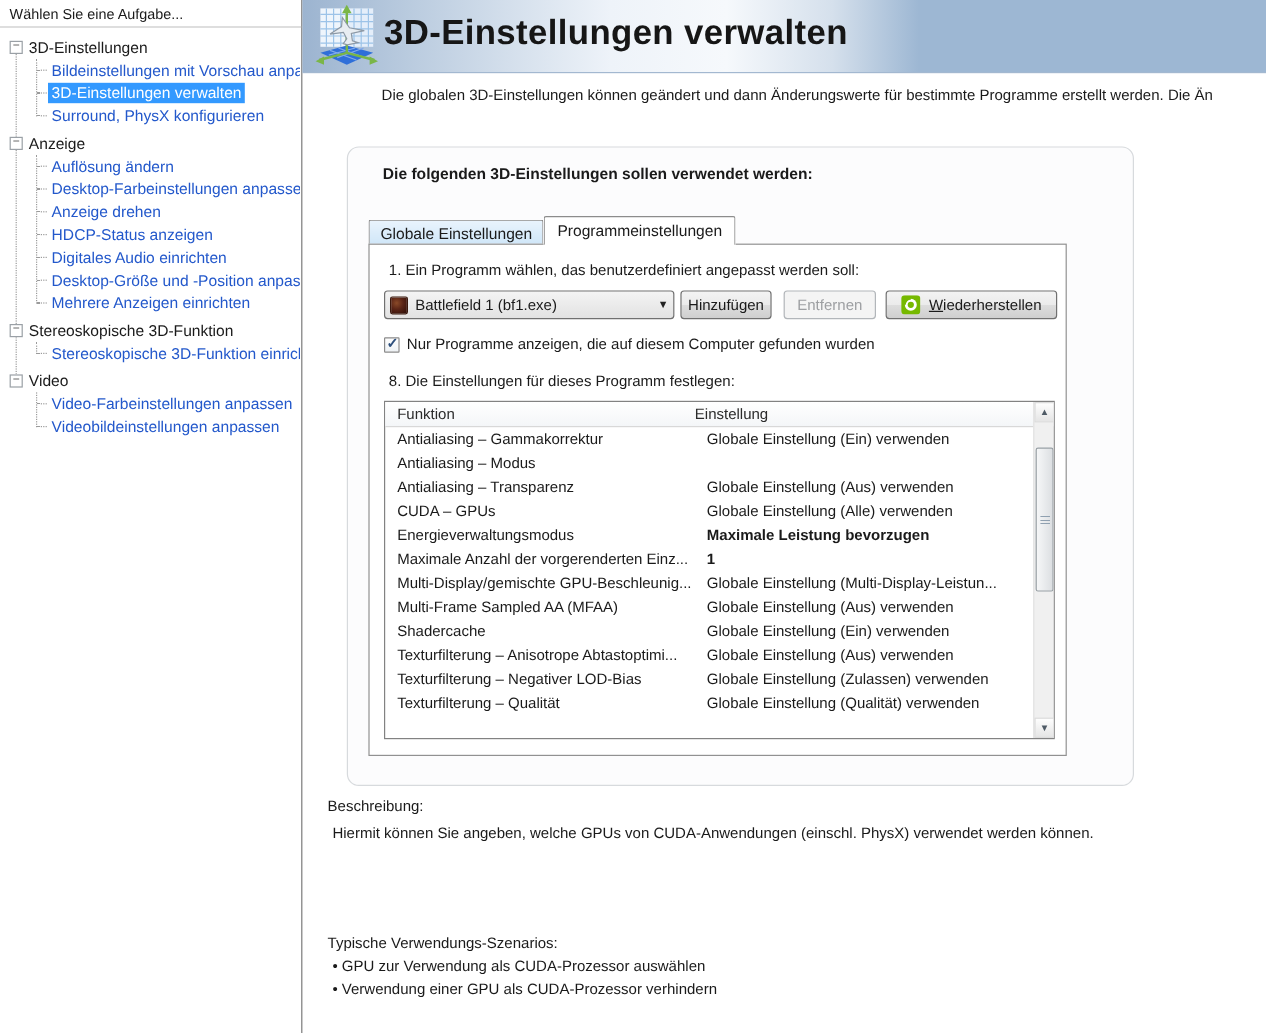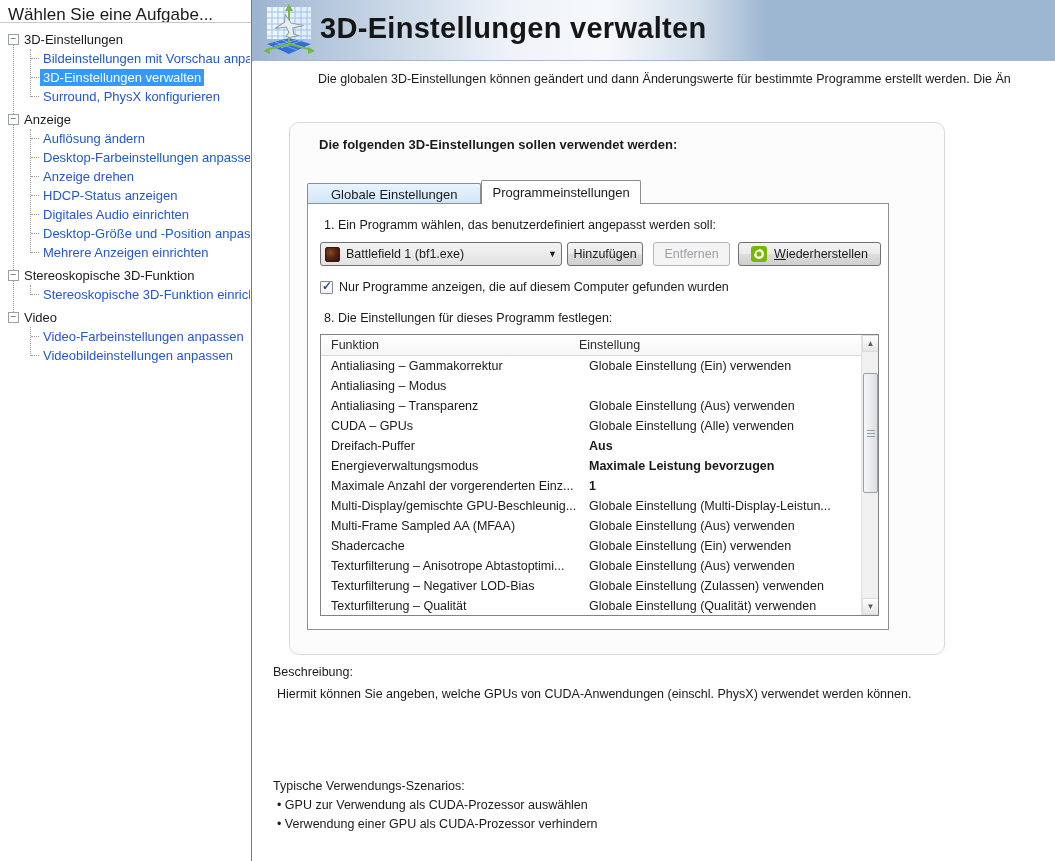"Wählen Sie eine Aufgabe..." .sidebar-header { font-size: 17px -> 12px }
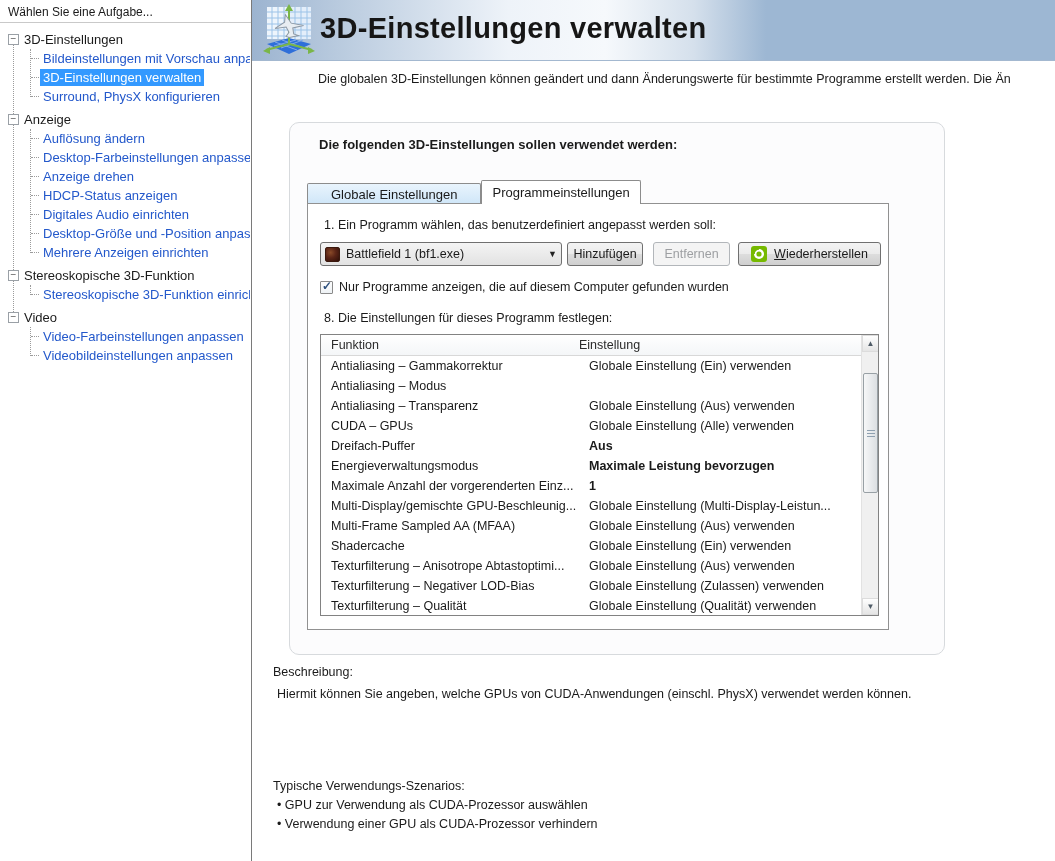"Globale Einstellungen" .tab { padding: 3px 23px -> 3px 9px }
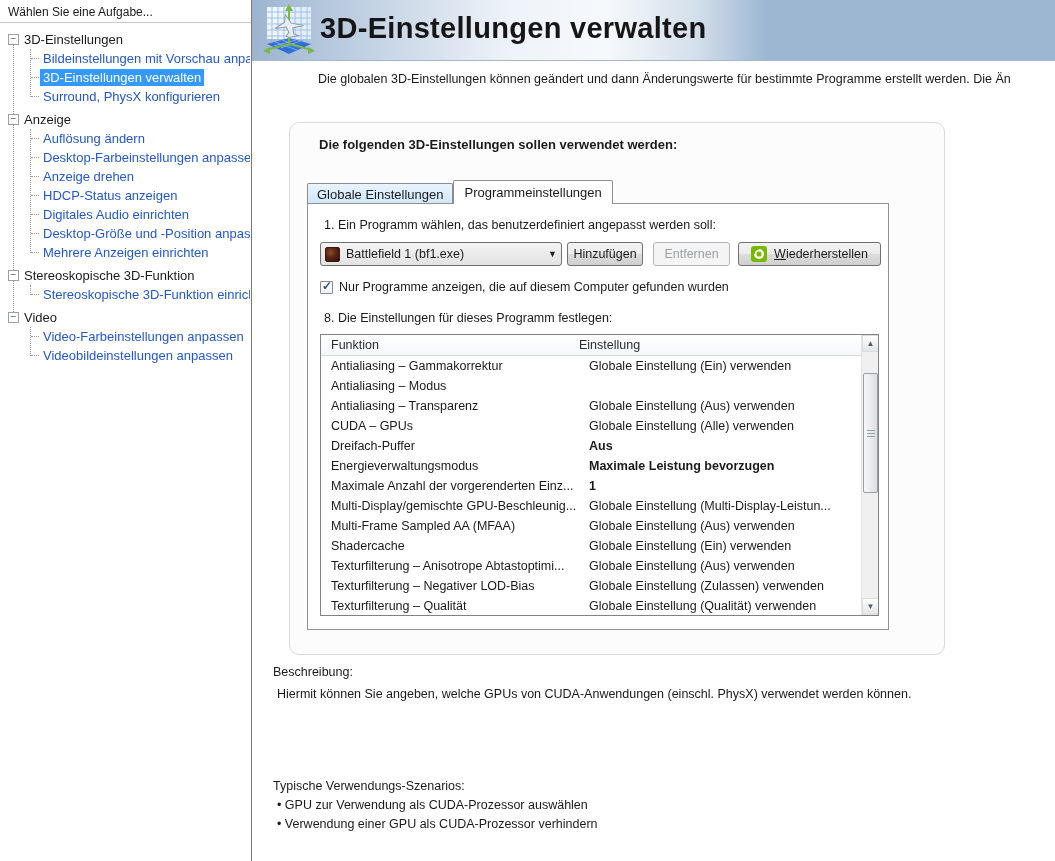"Dreifach-Puffer" div.t-row { html: <div> <div>Dreifach-Puffer</div> <div>Aus</div> </div> -> none }
